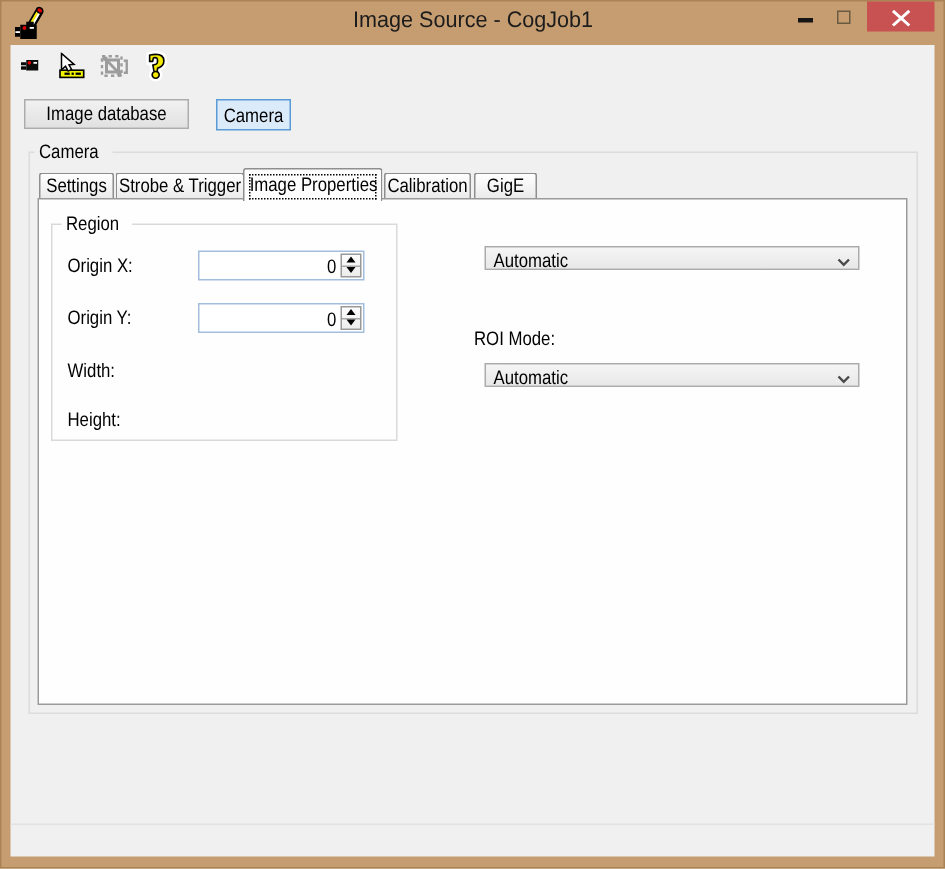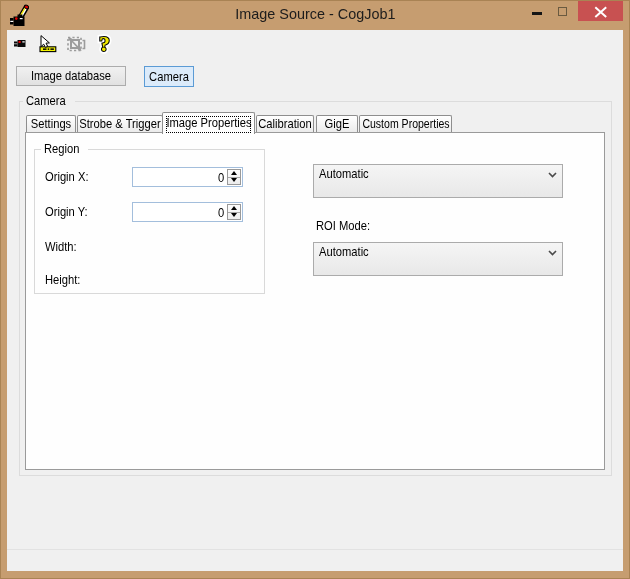"Custom Properties" div.tab { html: <div> <span>Custom Properties</span> </div> -> none }
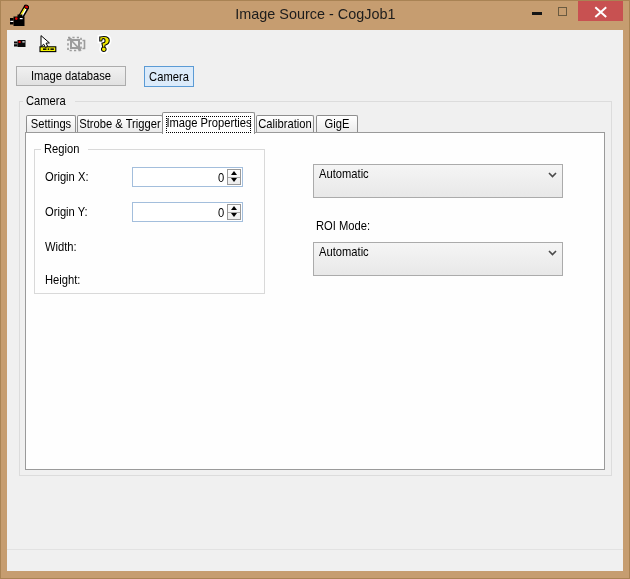"Automatic" .combo { height: 34px -> 16px; left: 313px -> 323px }
